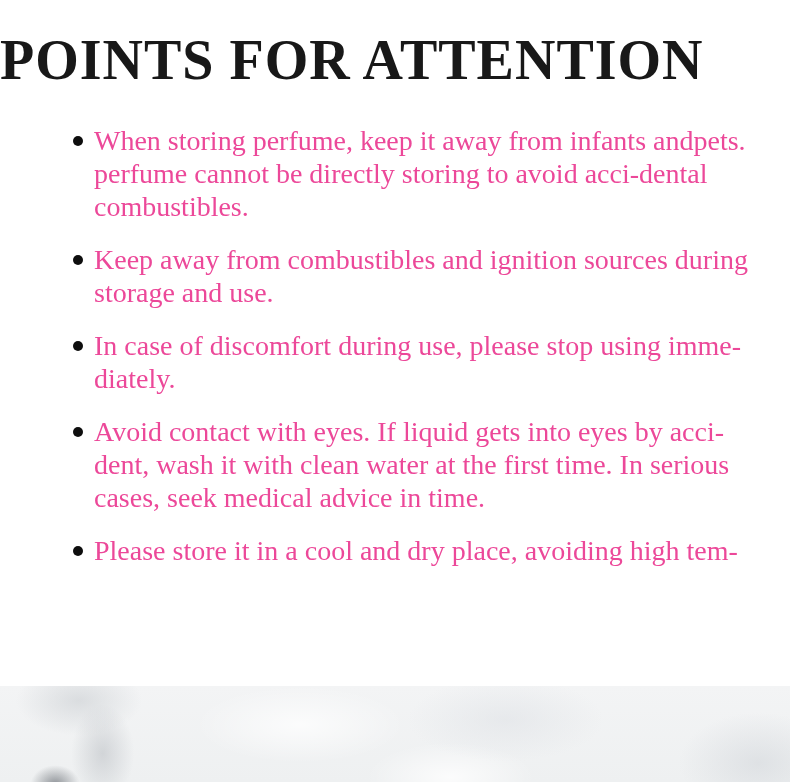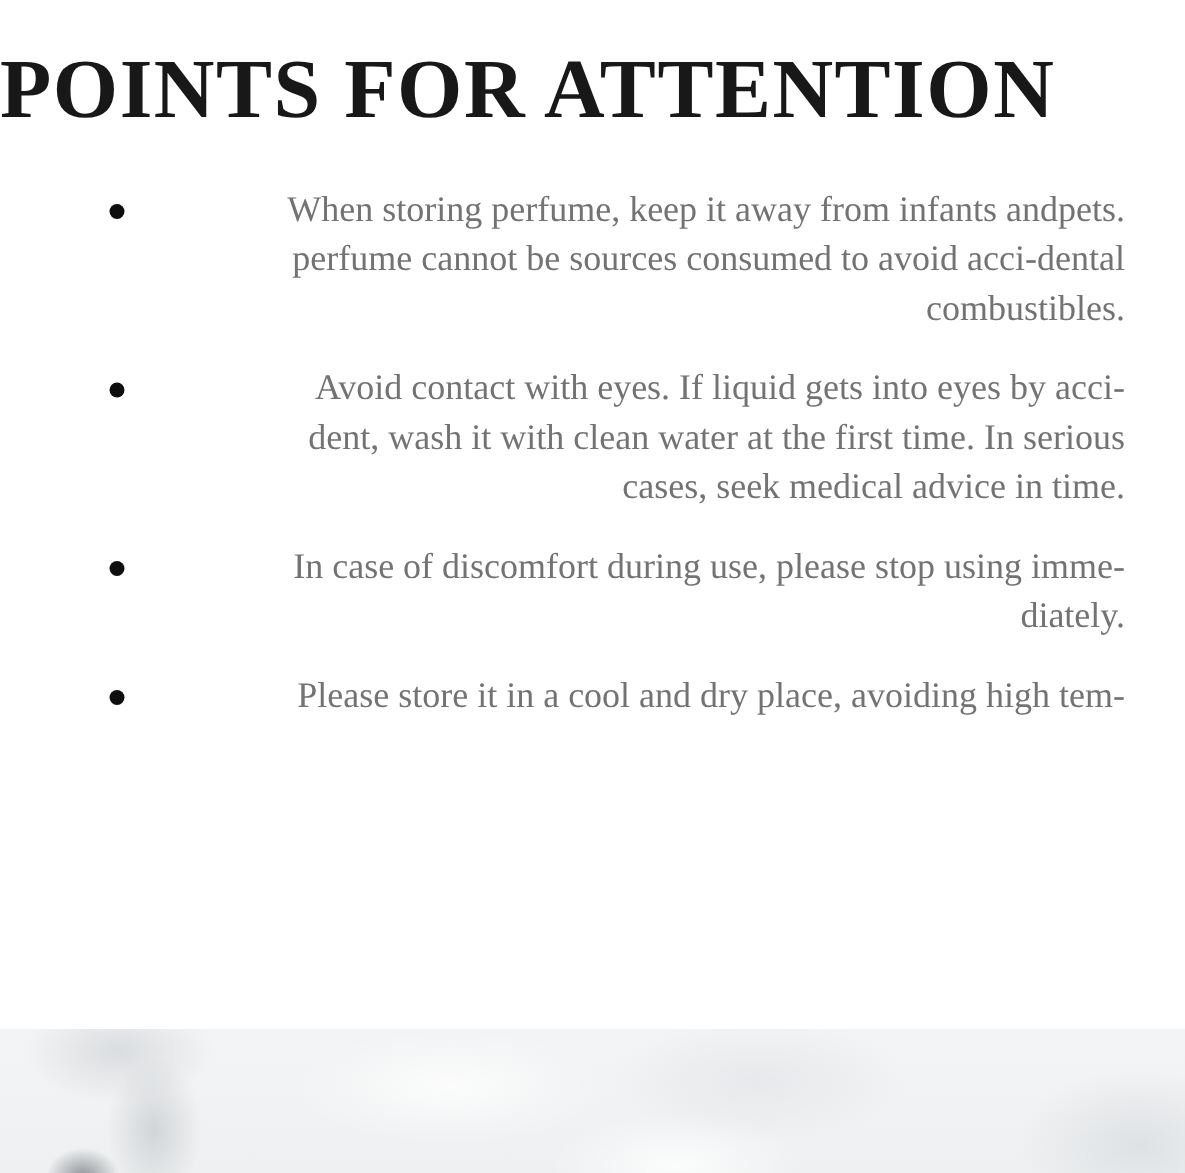"When storing perfume, keep it" .bullet-line { color: #737373 -> #ec4899; font-size: 24px -> 28px; text-align: right -> none }
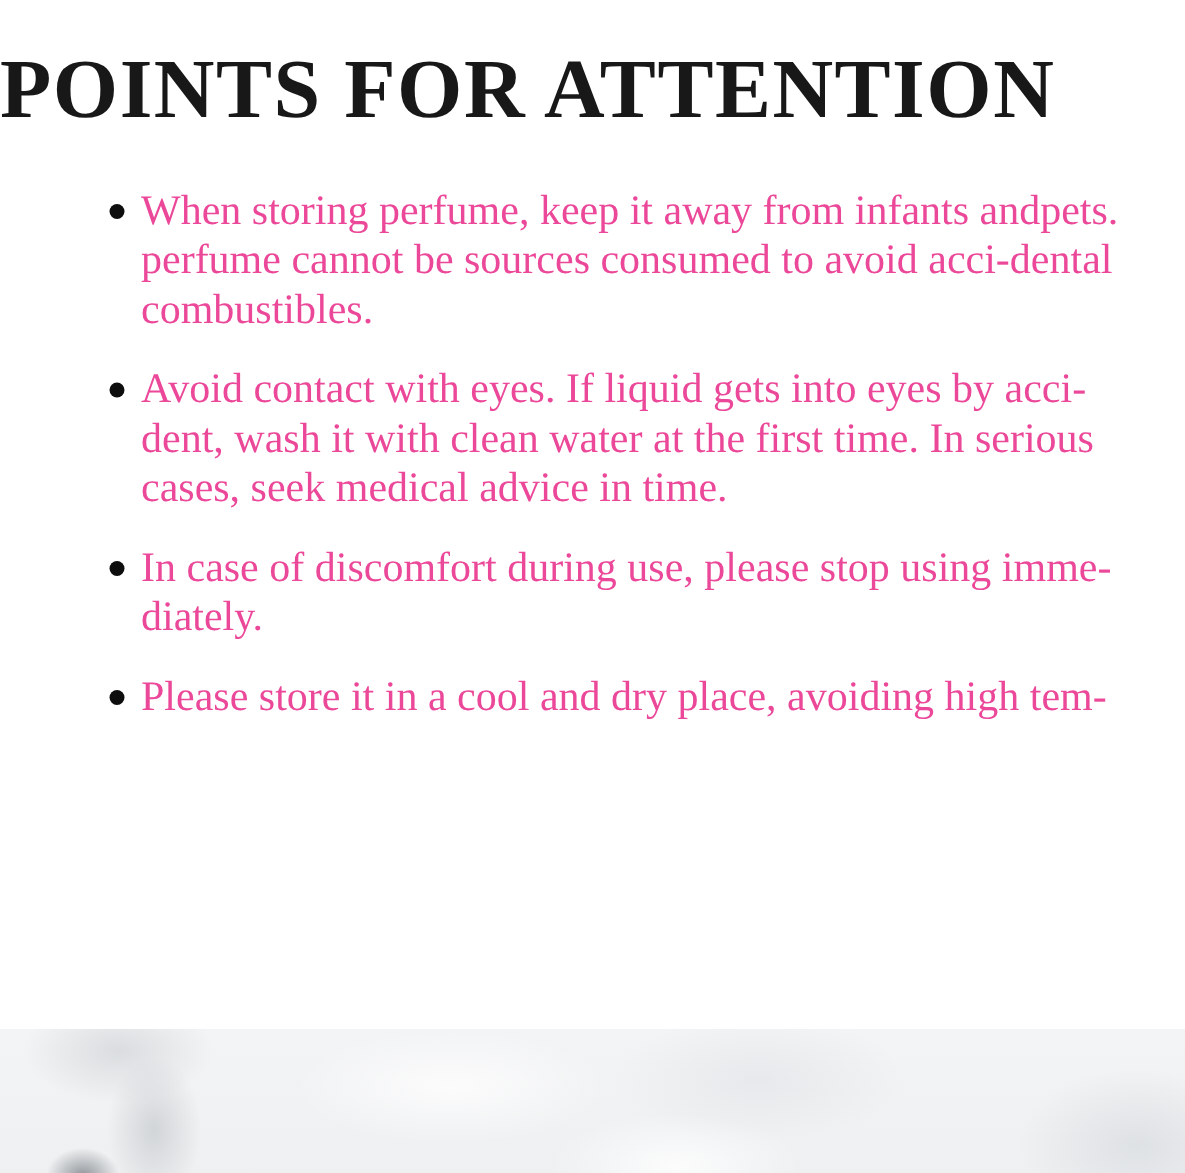"perfume cannot be sources consumed" div.bullet-line { text: sources consumed -> directly storing }
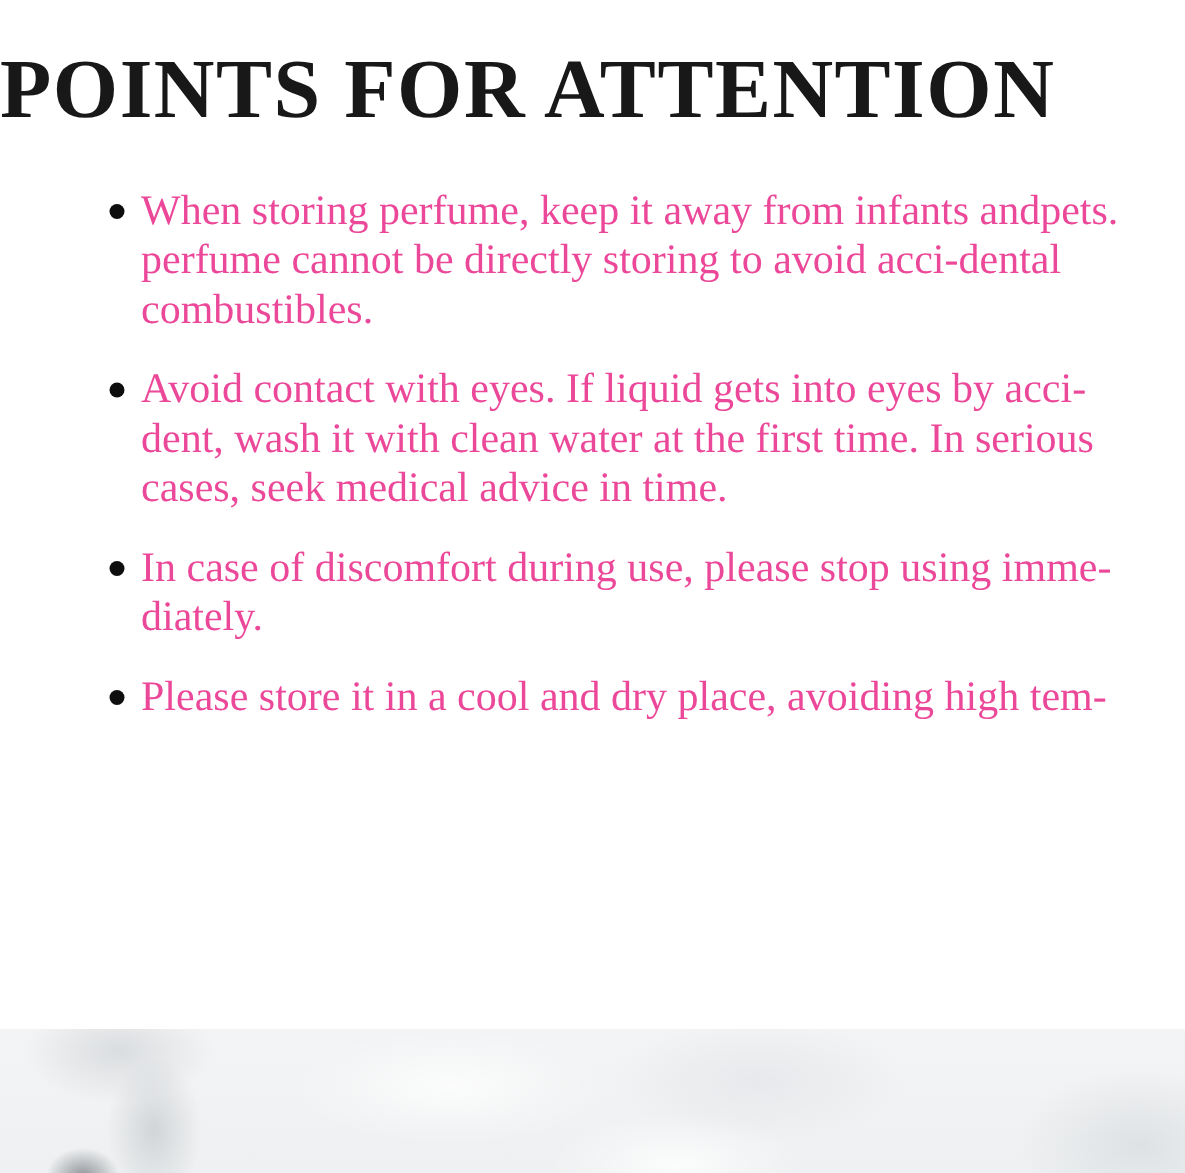"Keep away from combustibles and" div.bullet-item { html: none -> <div> <span></span> <div> <div>Keep away from combustibles and ignition sources during</div> <div>storage and use.</div> </div> </div> }
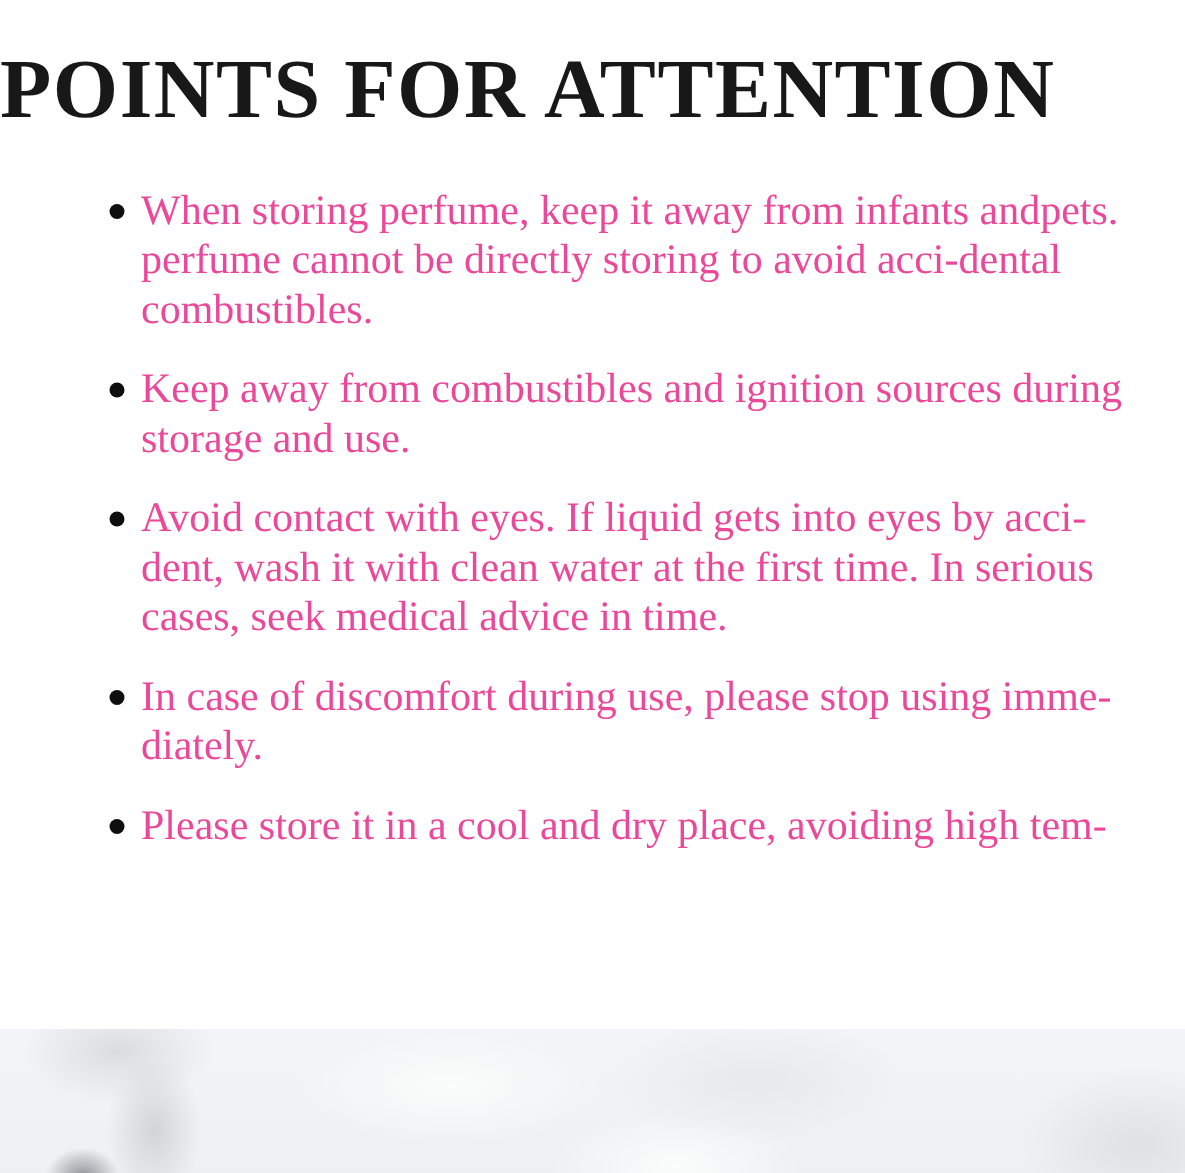"Avoid contact with eyes. If" div.bullet-item { order: before "In case of discomfort during" -> after "In case of discomfort during" }
